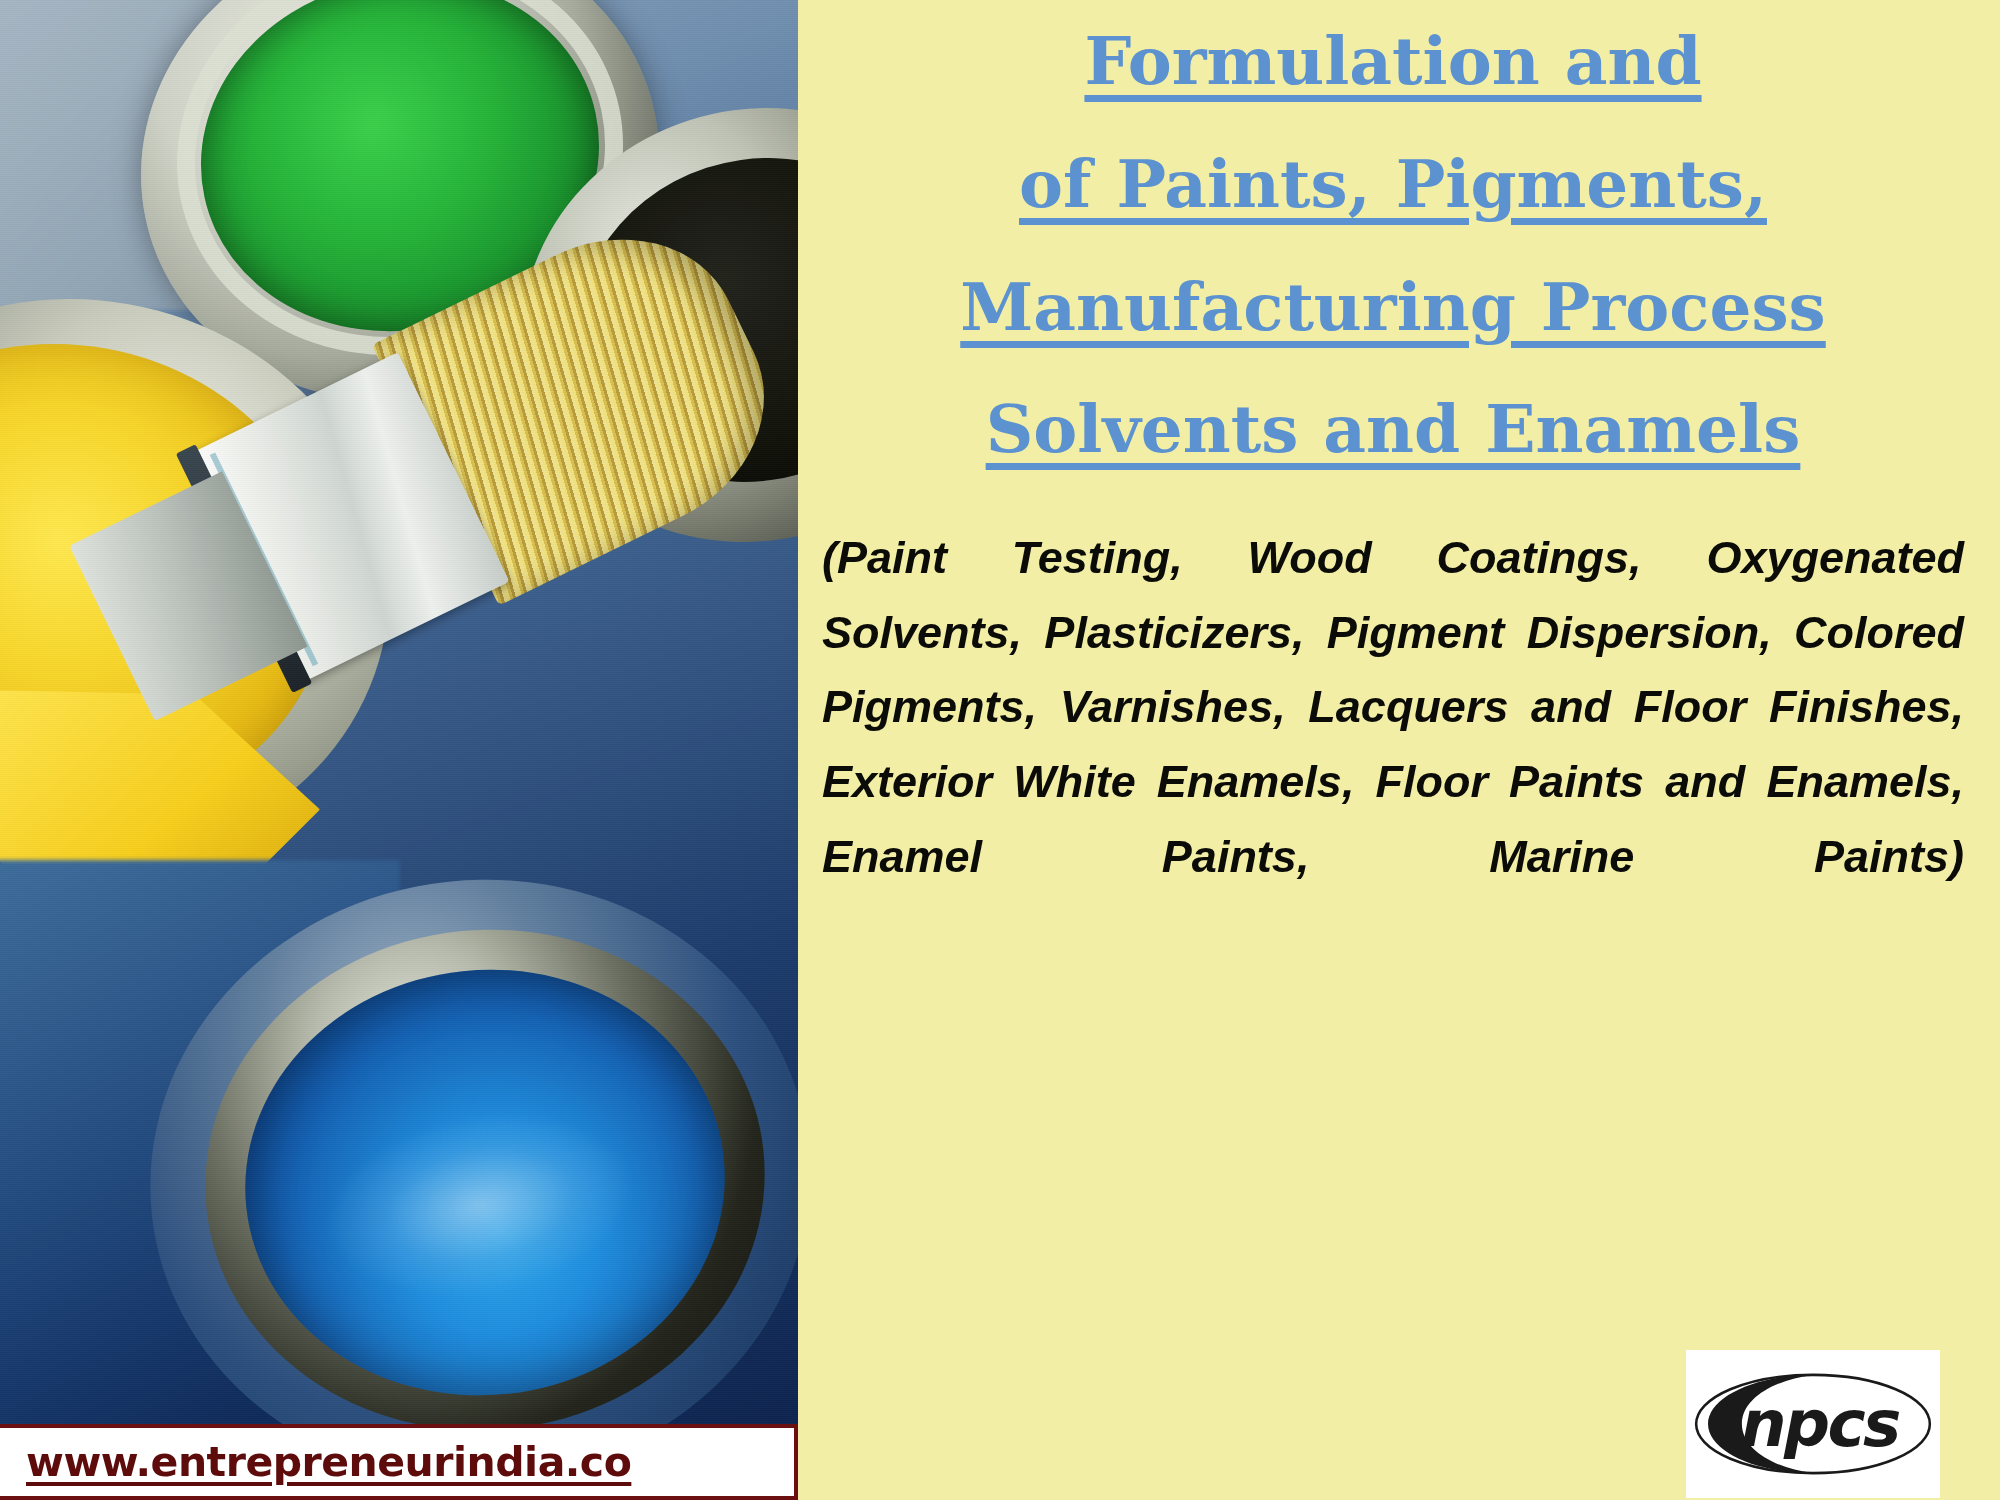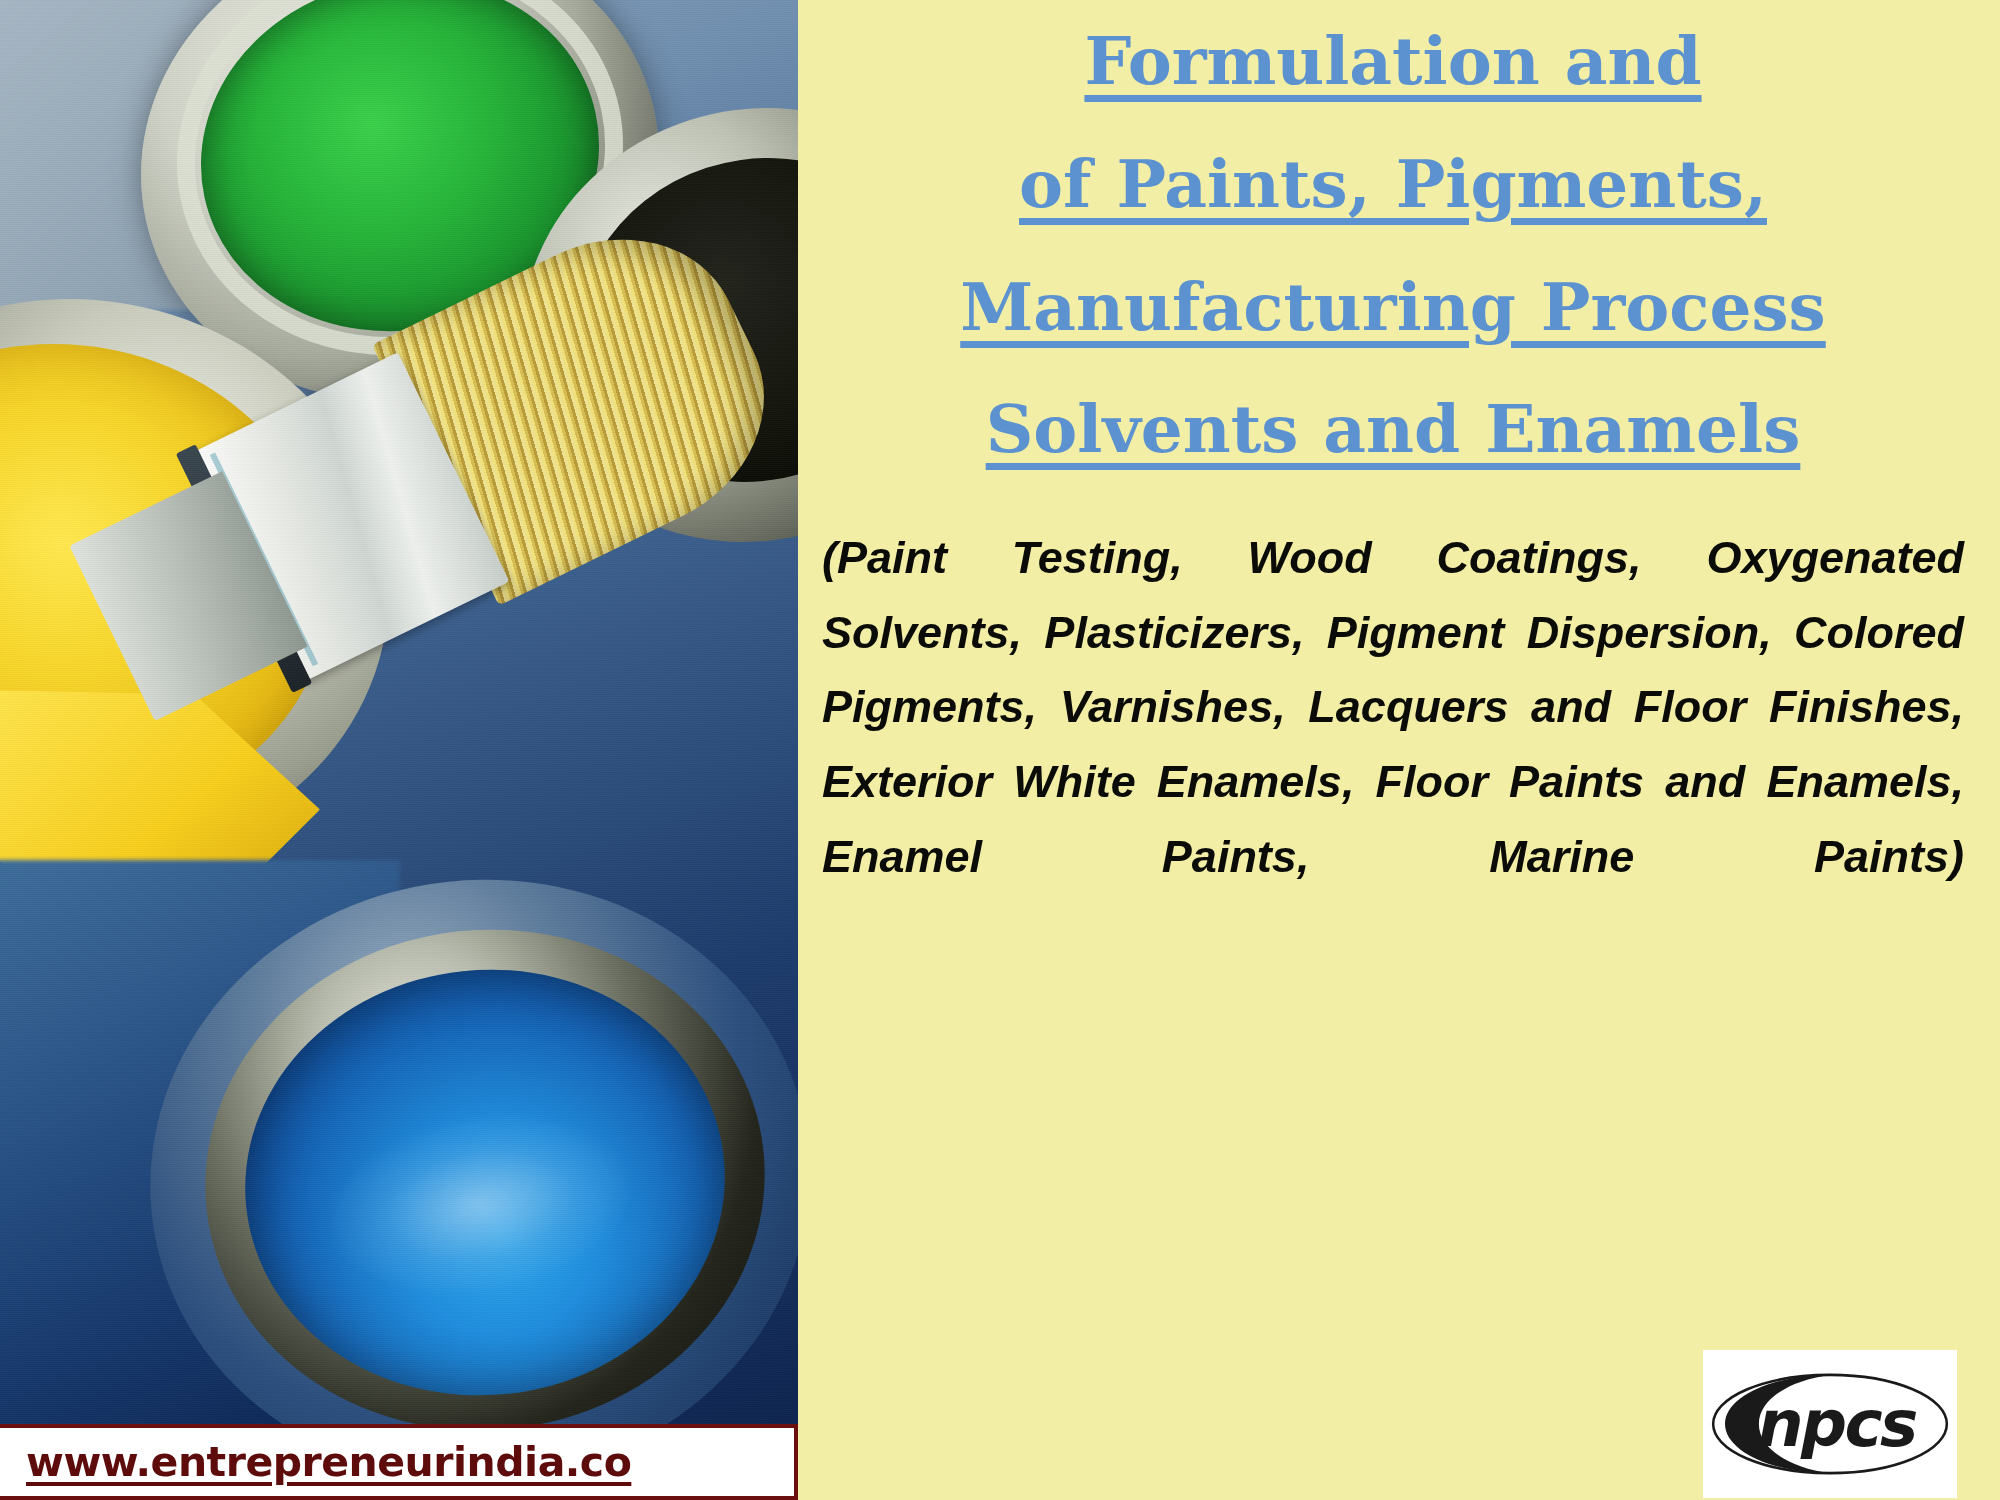"npcs" .logo-box { margin-left: 17px -> none }
